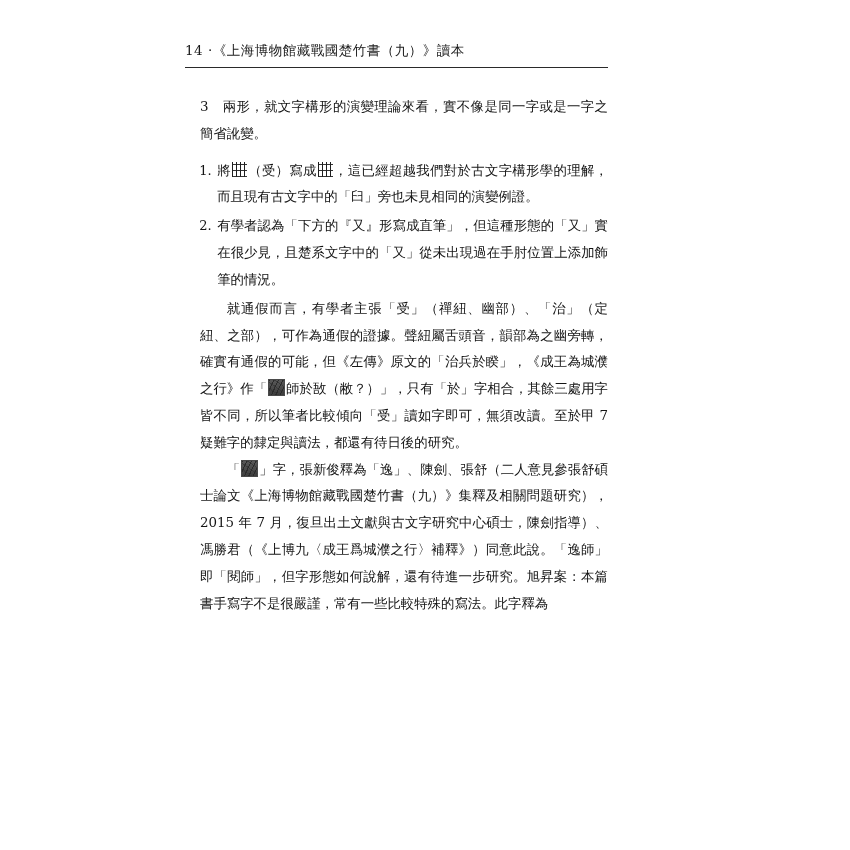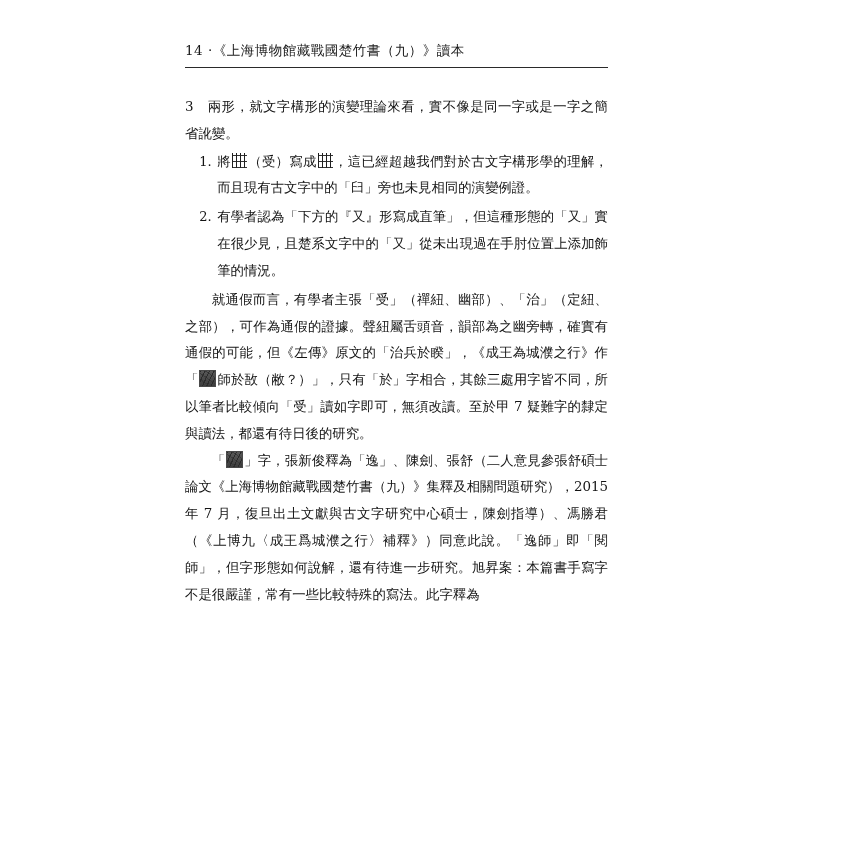"3 兩形，就文字構形的演變理論來看，實不像是同一字或是一字之簡省訛變。" p { margin: 0 0 0 0 -> 0 0 0 15px }
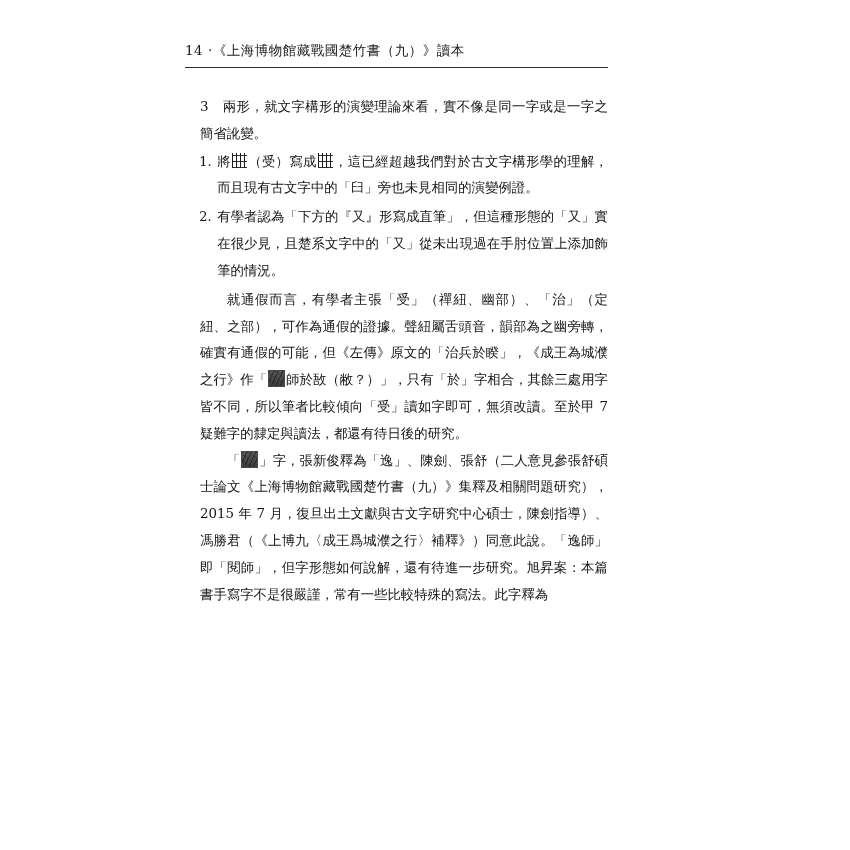"將 （受）寫成" ol.num-list { margin: 1px 0 0 0 -> 10px 0 0 0 }
